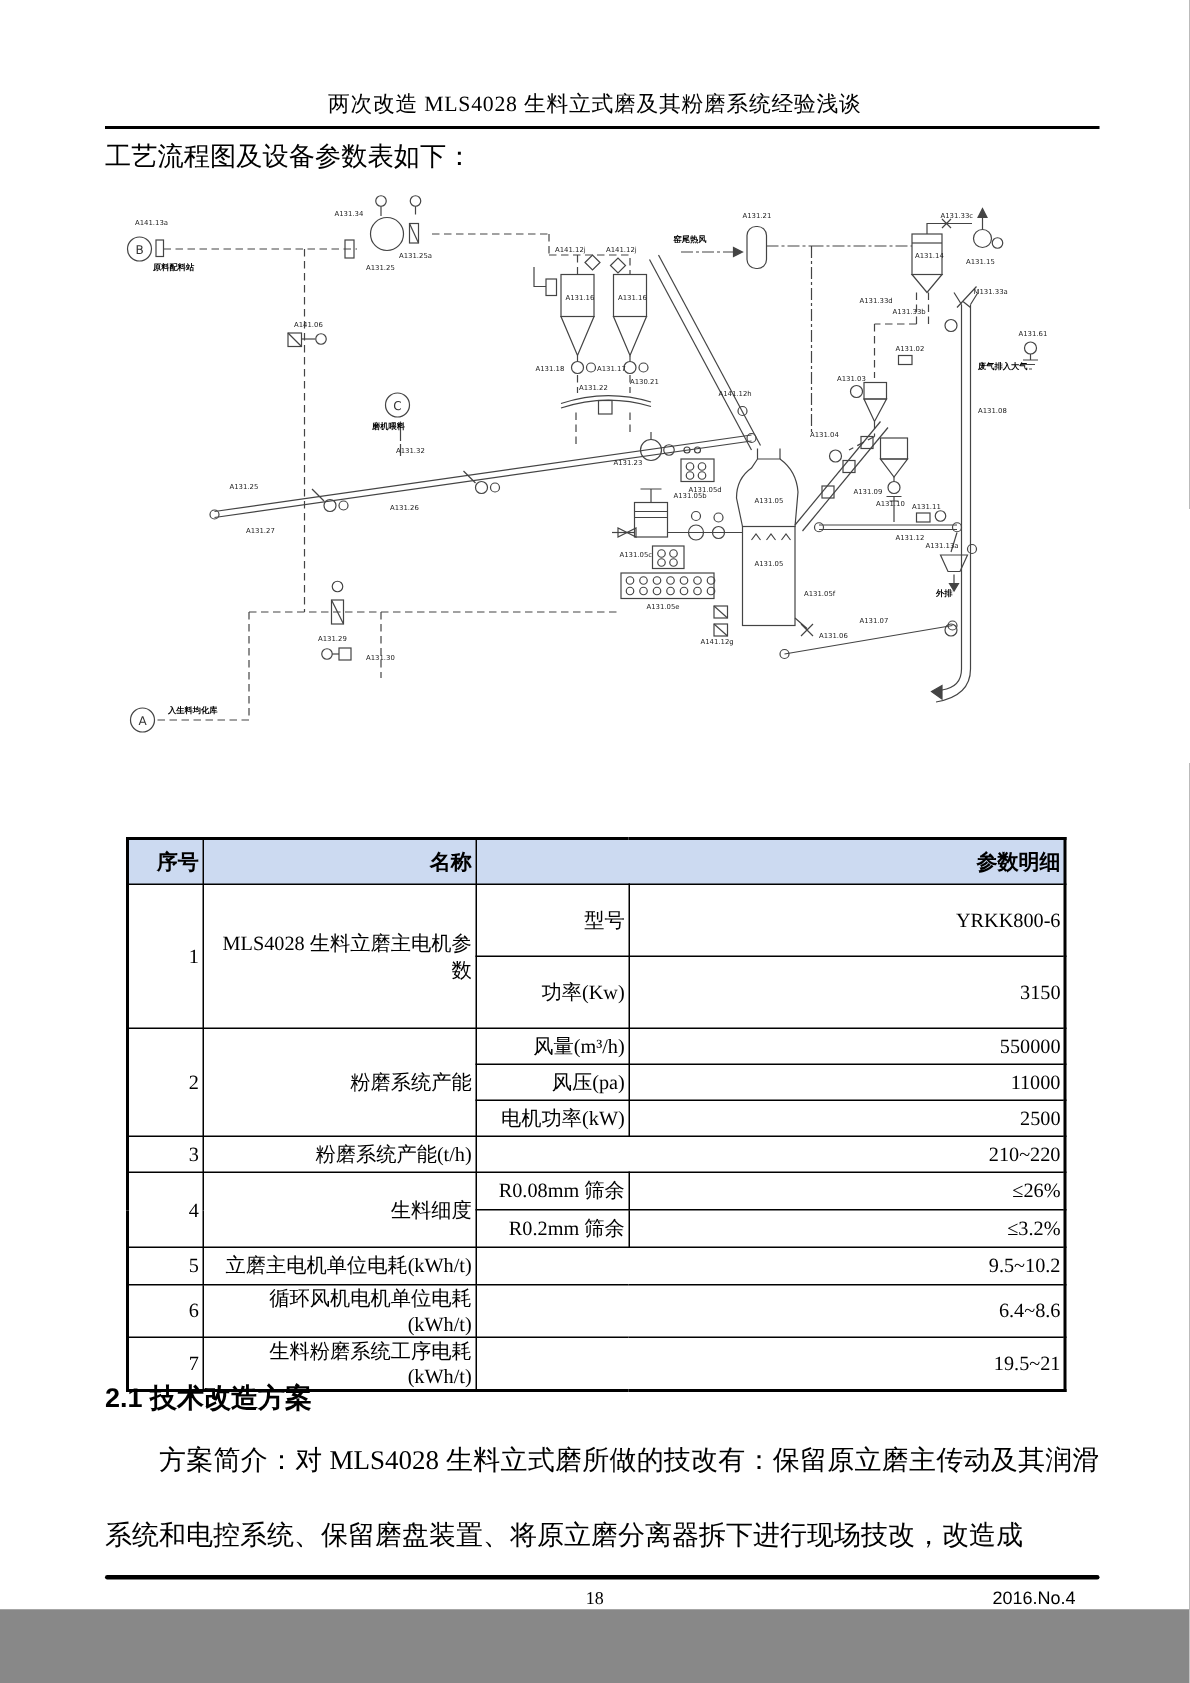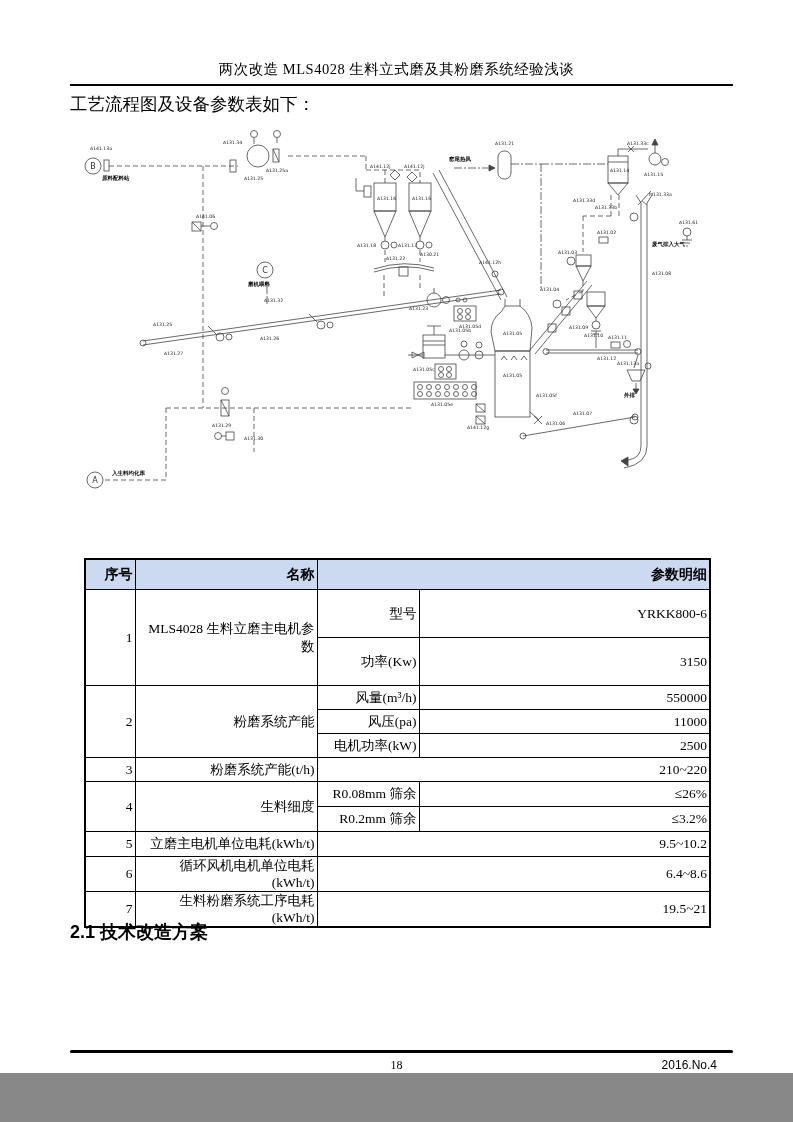"方案简介：对 MLS4028" div.body-para { html: none -> <div>方案简介：对 MLS4028 生料立式磨所做的技改有：保留原立磨主传动及其润滑系统和电控系统、保留磨盘装置、将原立磨分离器拆下进行现场技改，改造成</div> }
